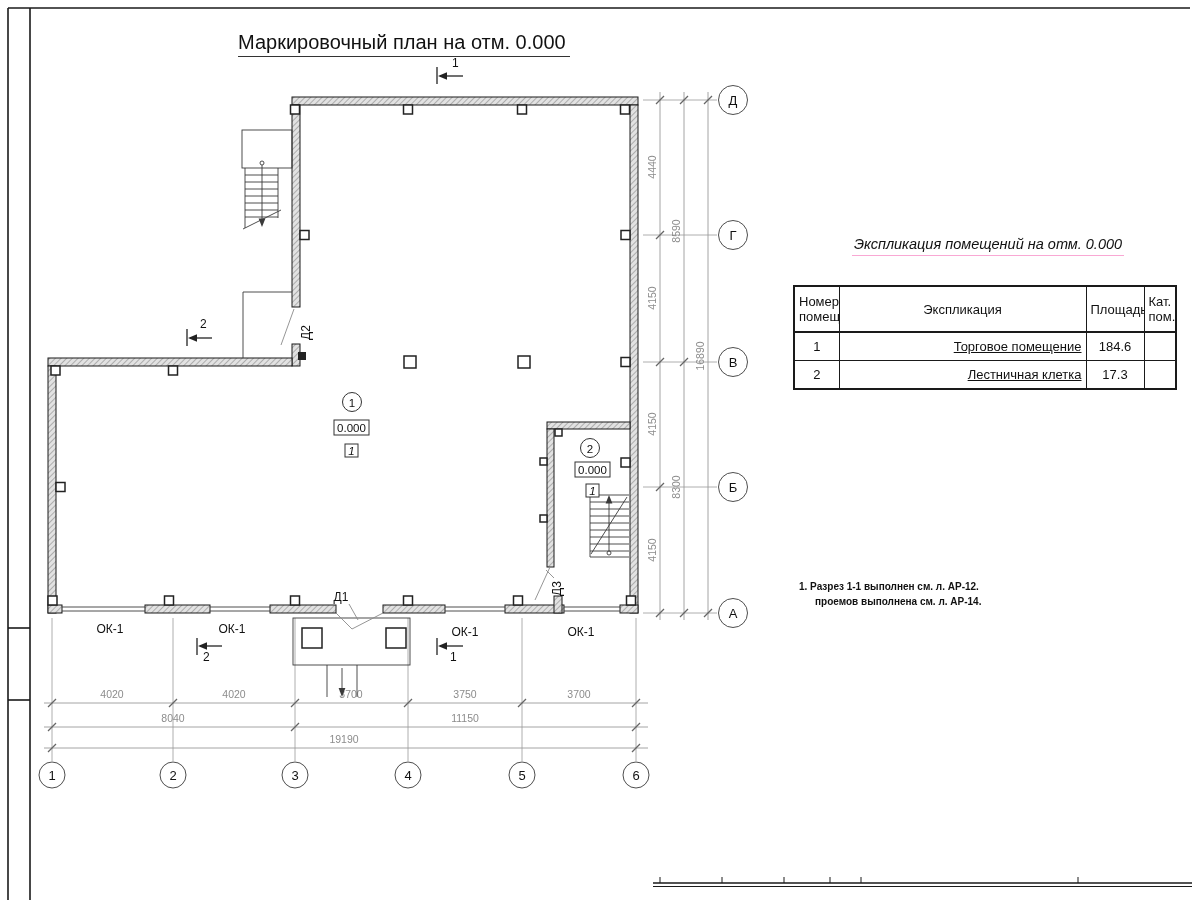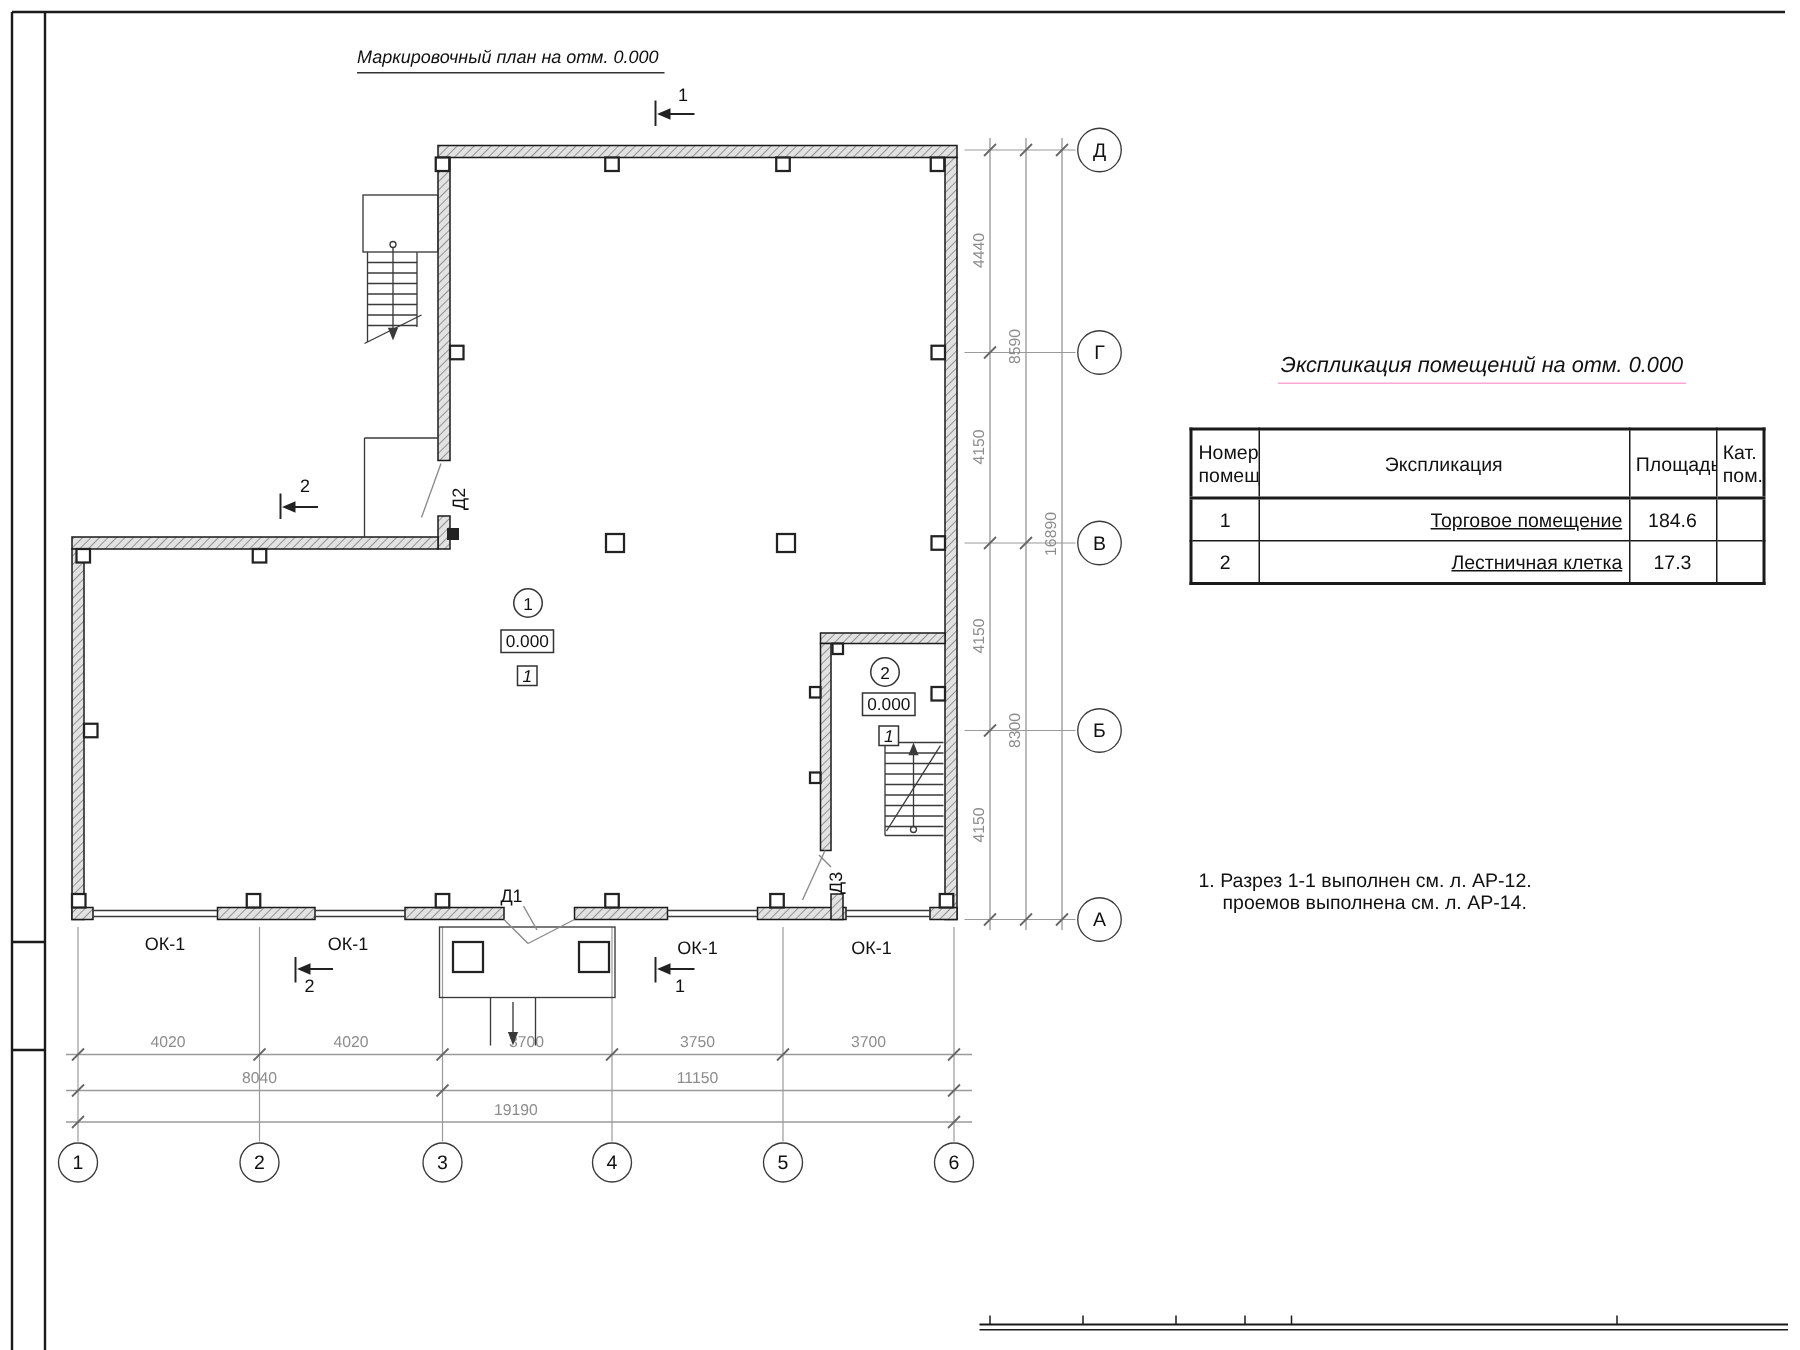"Маркировочный план на отм. 0.000" #plan-title { font-size: 12px -> 20px; font-style: italic -> none }
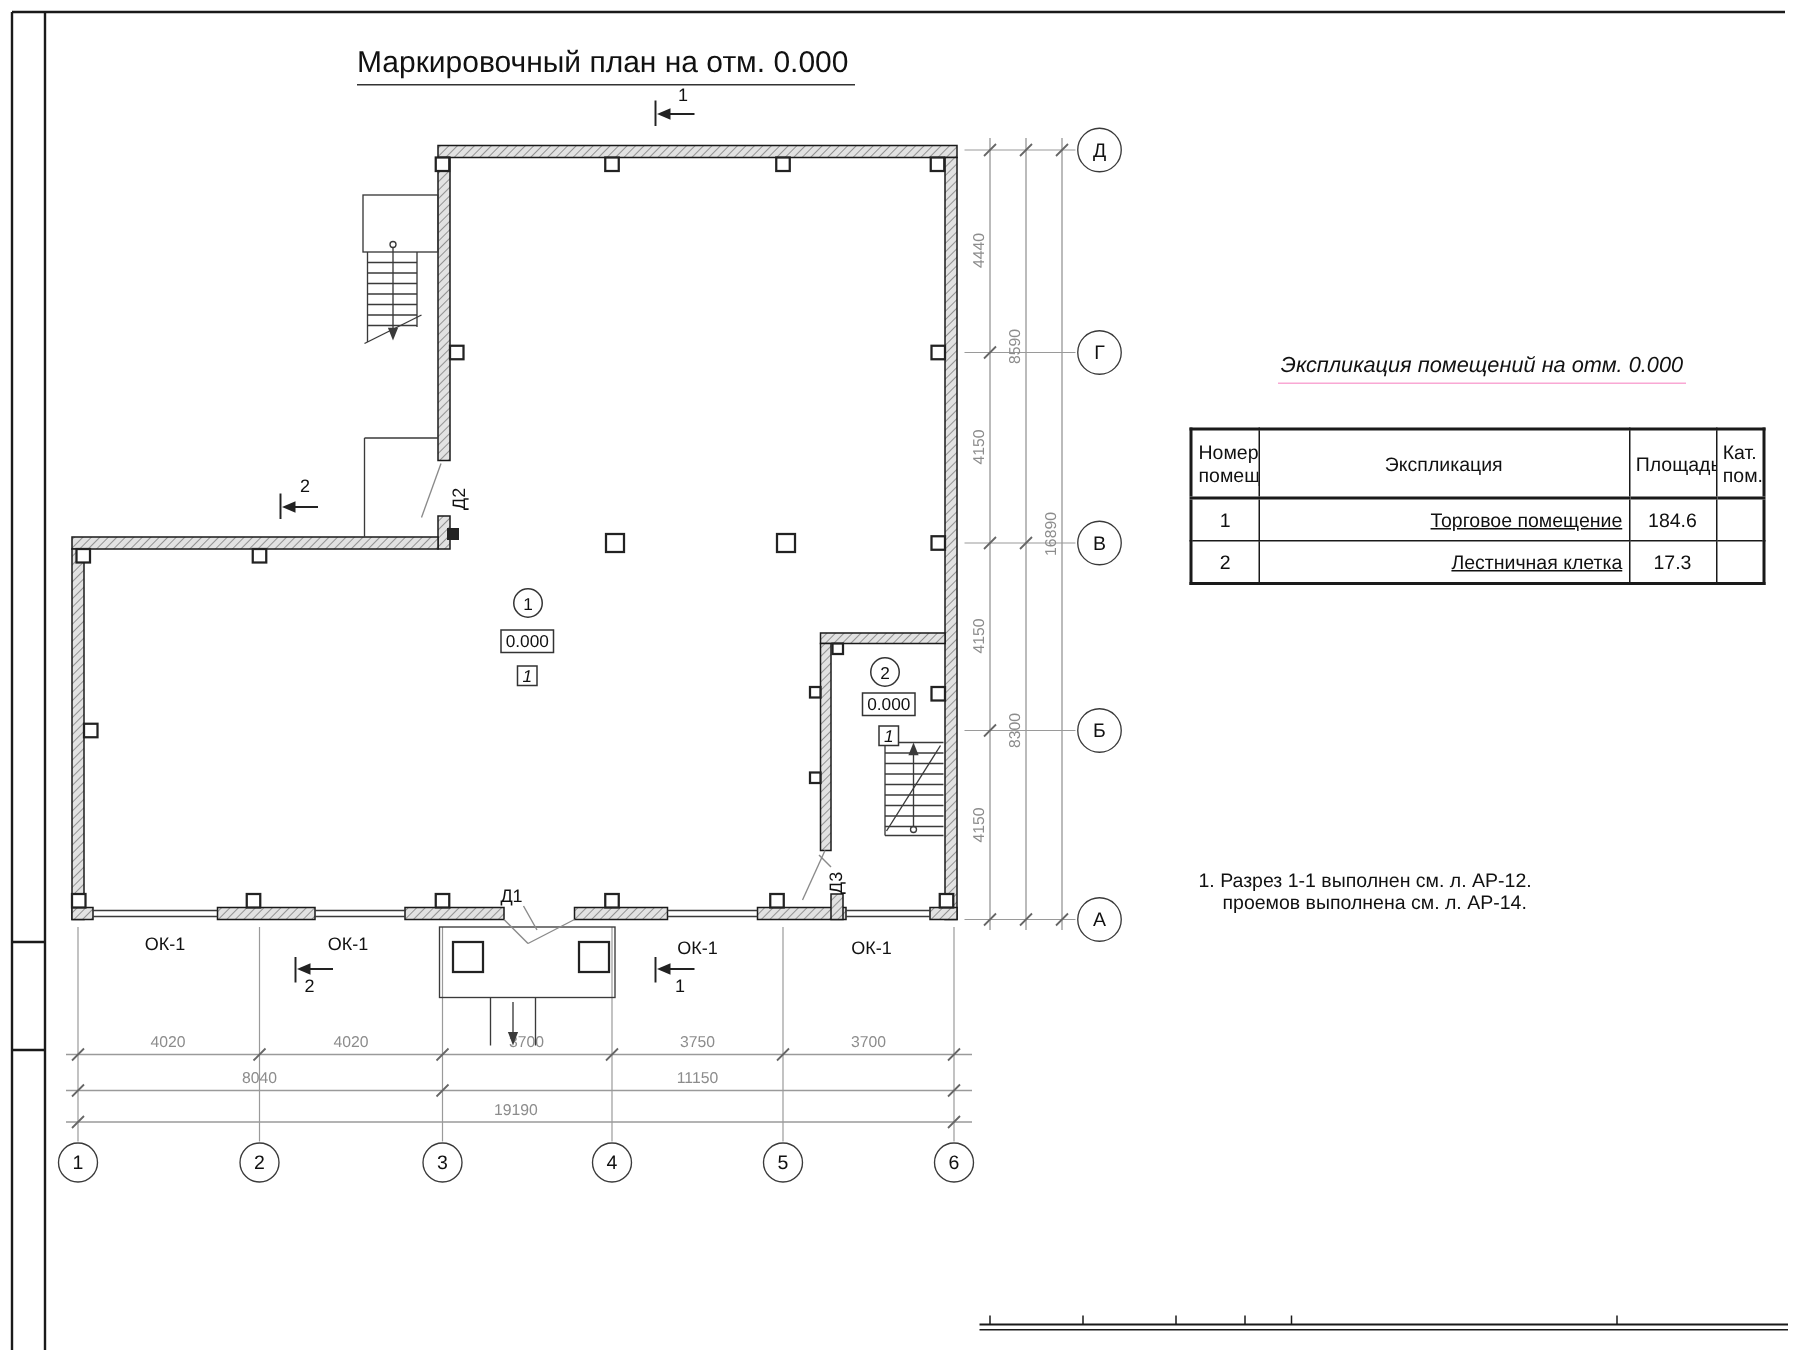"1. Разрез 1-1 выполнен см." #notes { font-size: 13px -> 10px; font-weight: none -> bold }
